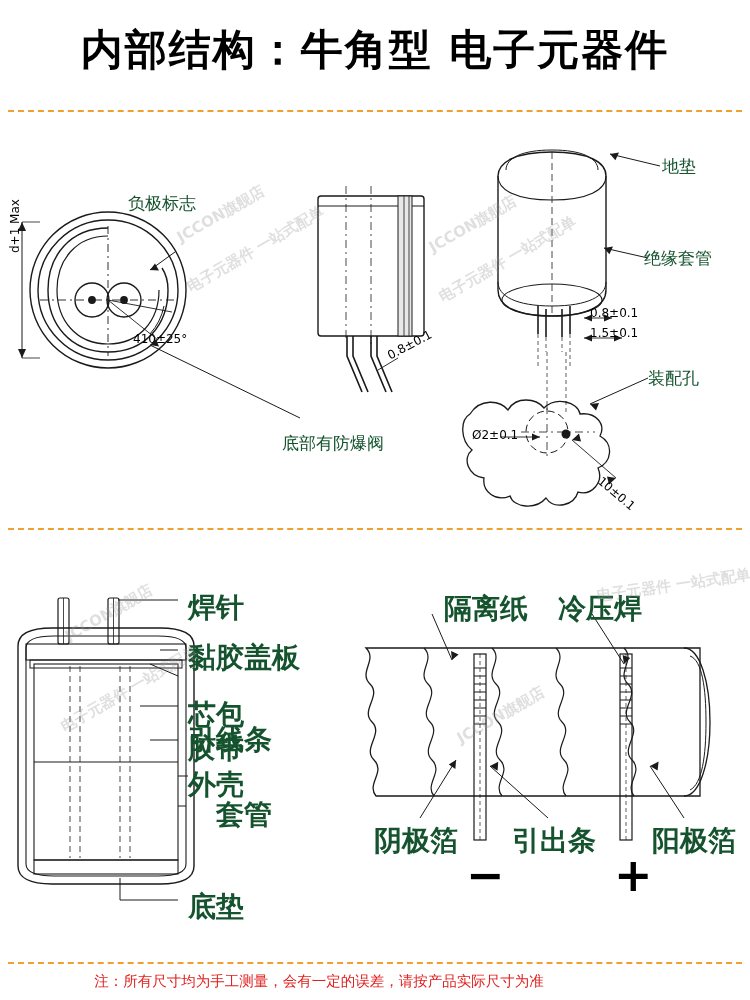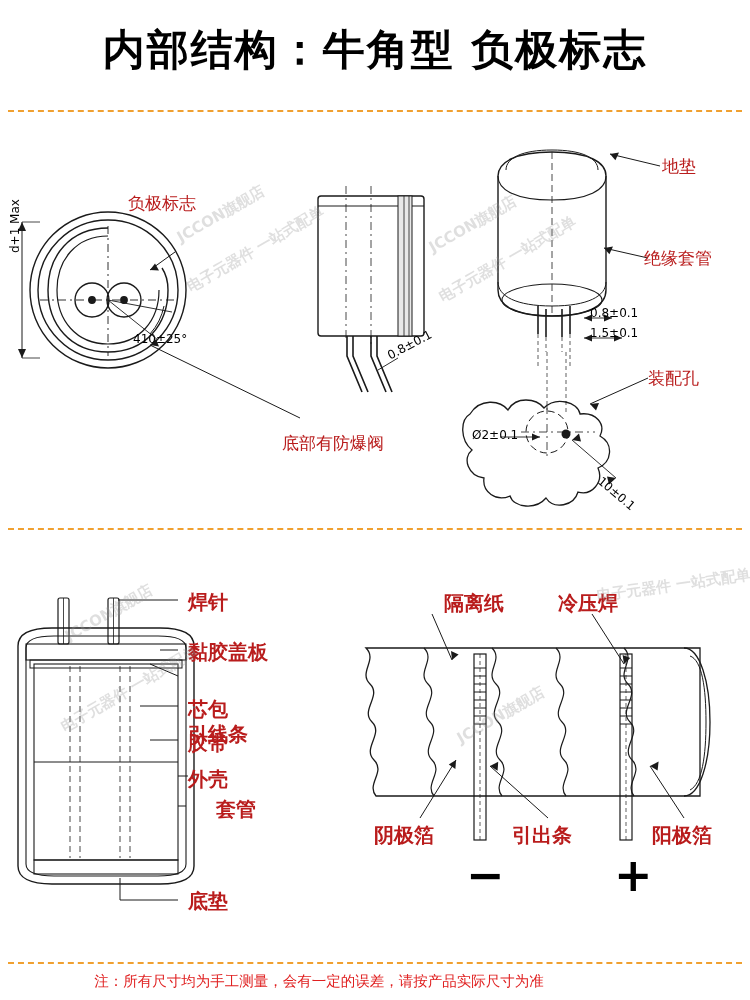"内部结构：牛角型 负极标志" div.title { text: 负极标志 -> 电子元器件 }
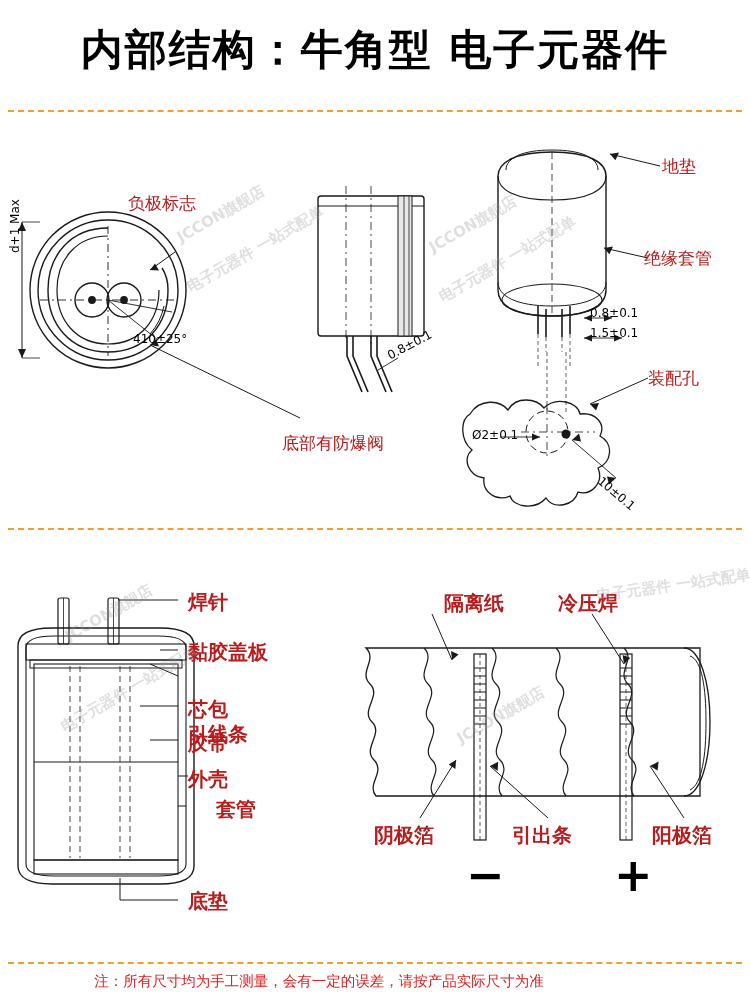"地垫" .lbl { color: #b91c1c -> #14532d }
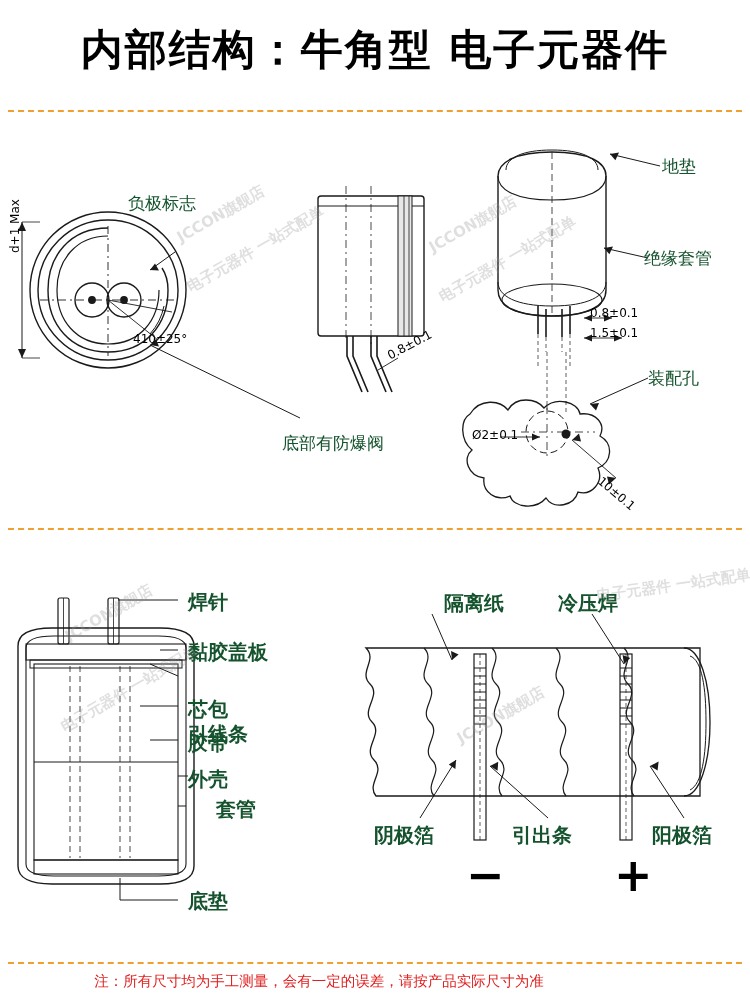"焊针" .lbl.big { font-size: 20px -> 28px }
